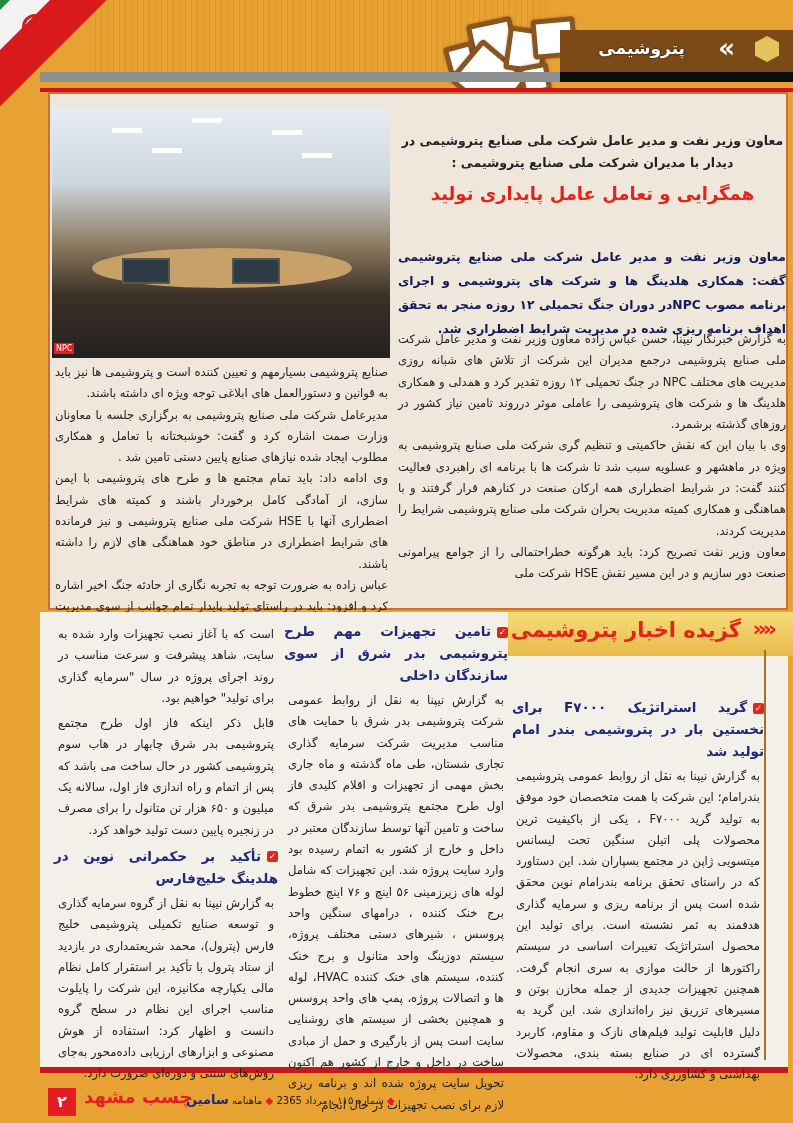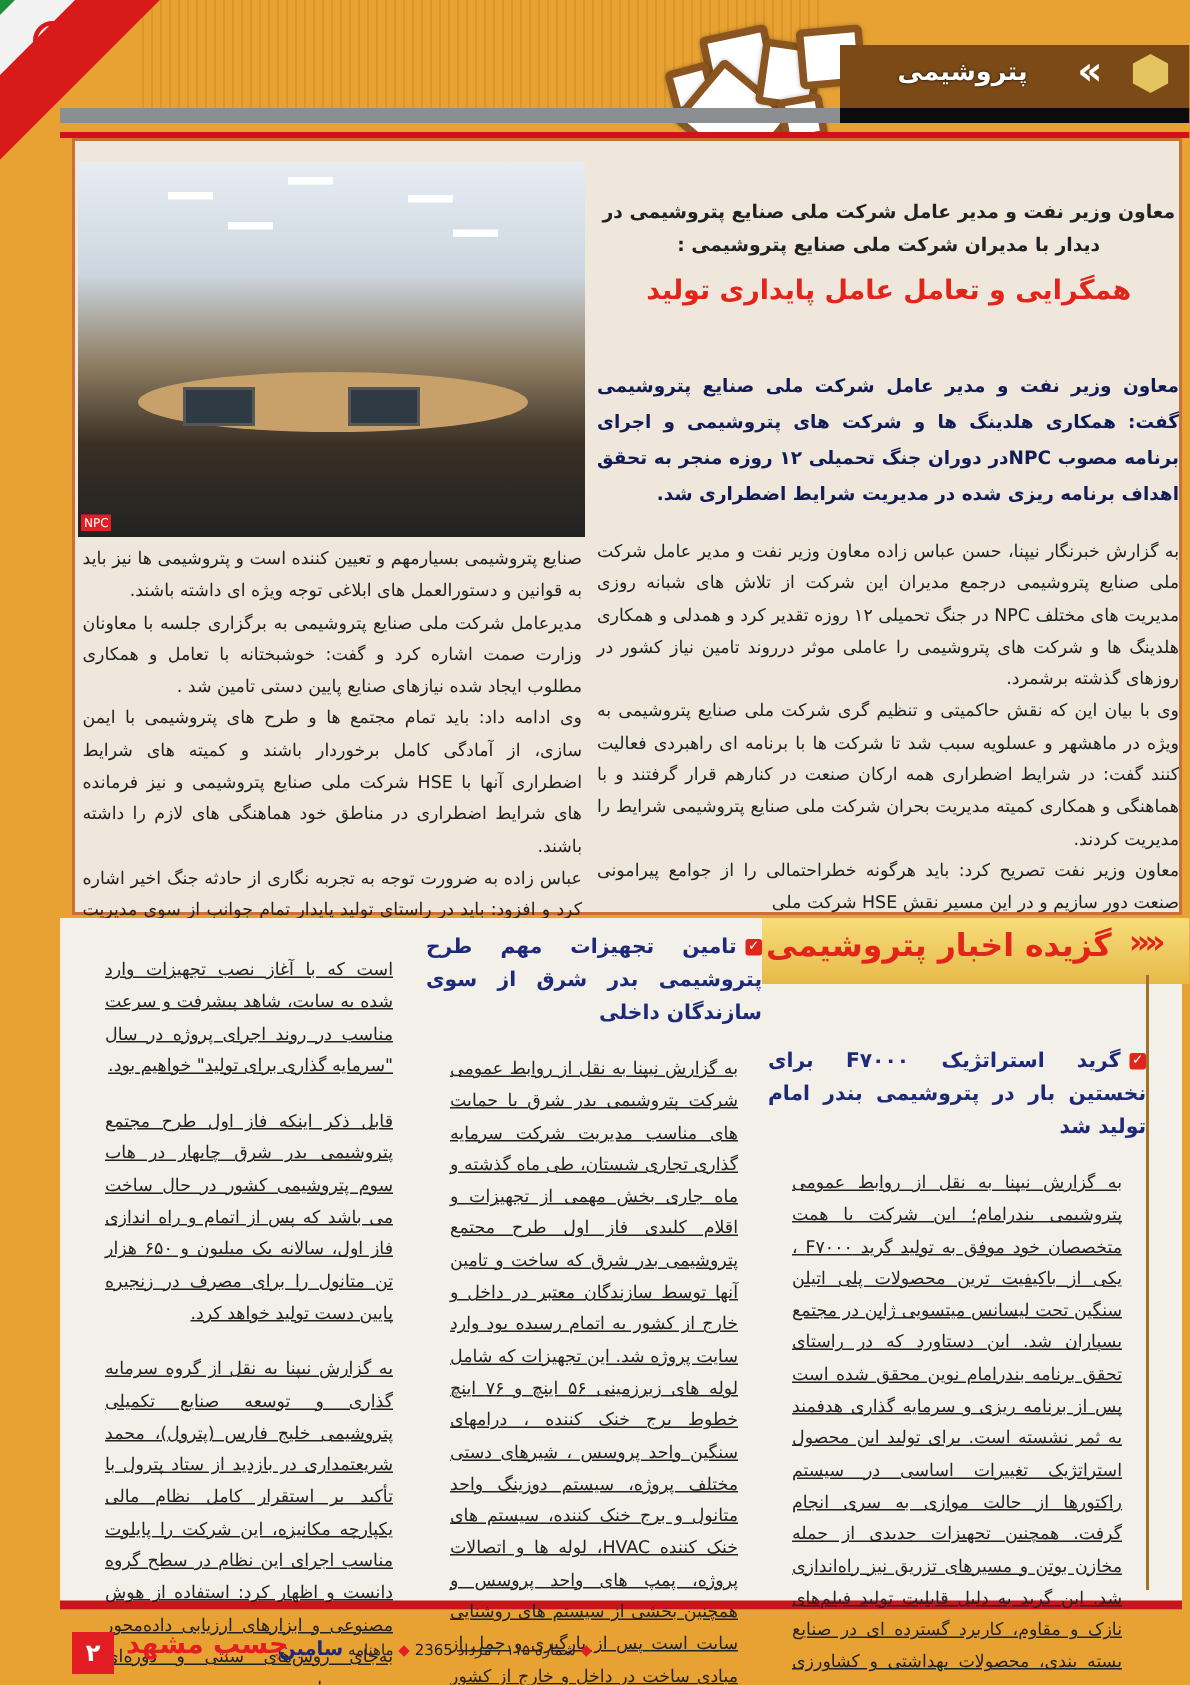"به گزارش خبرنگار نیپنا، حسن" .body-right { top: 357px -> 329px }
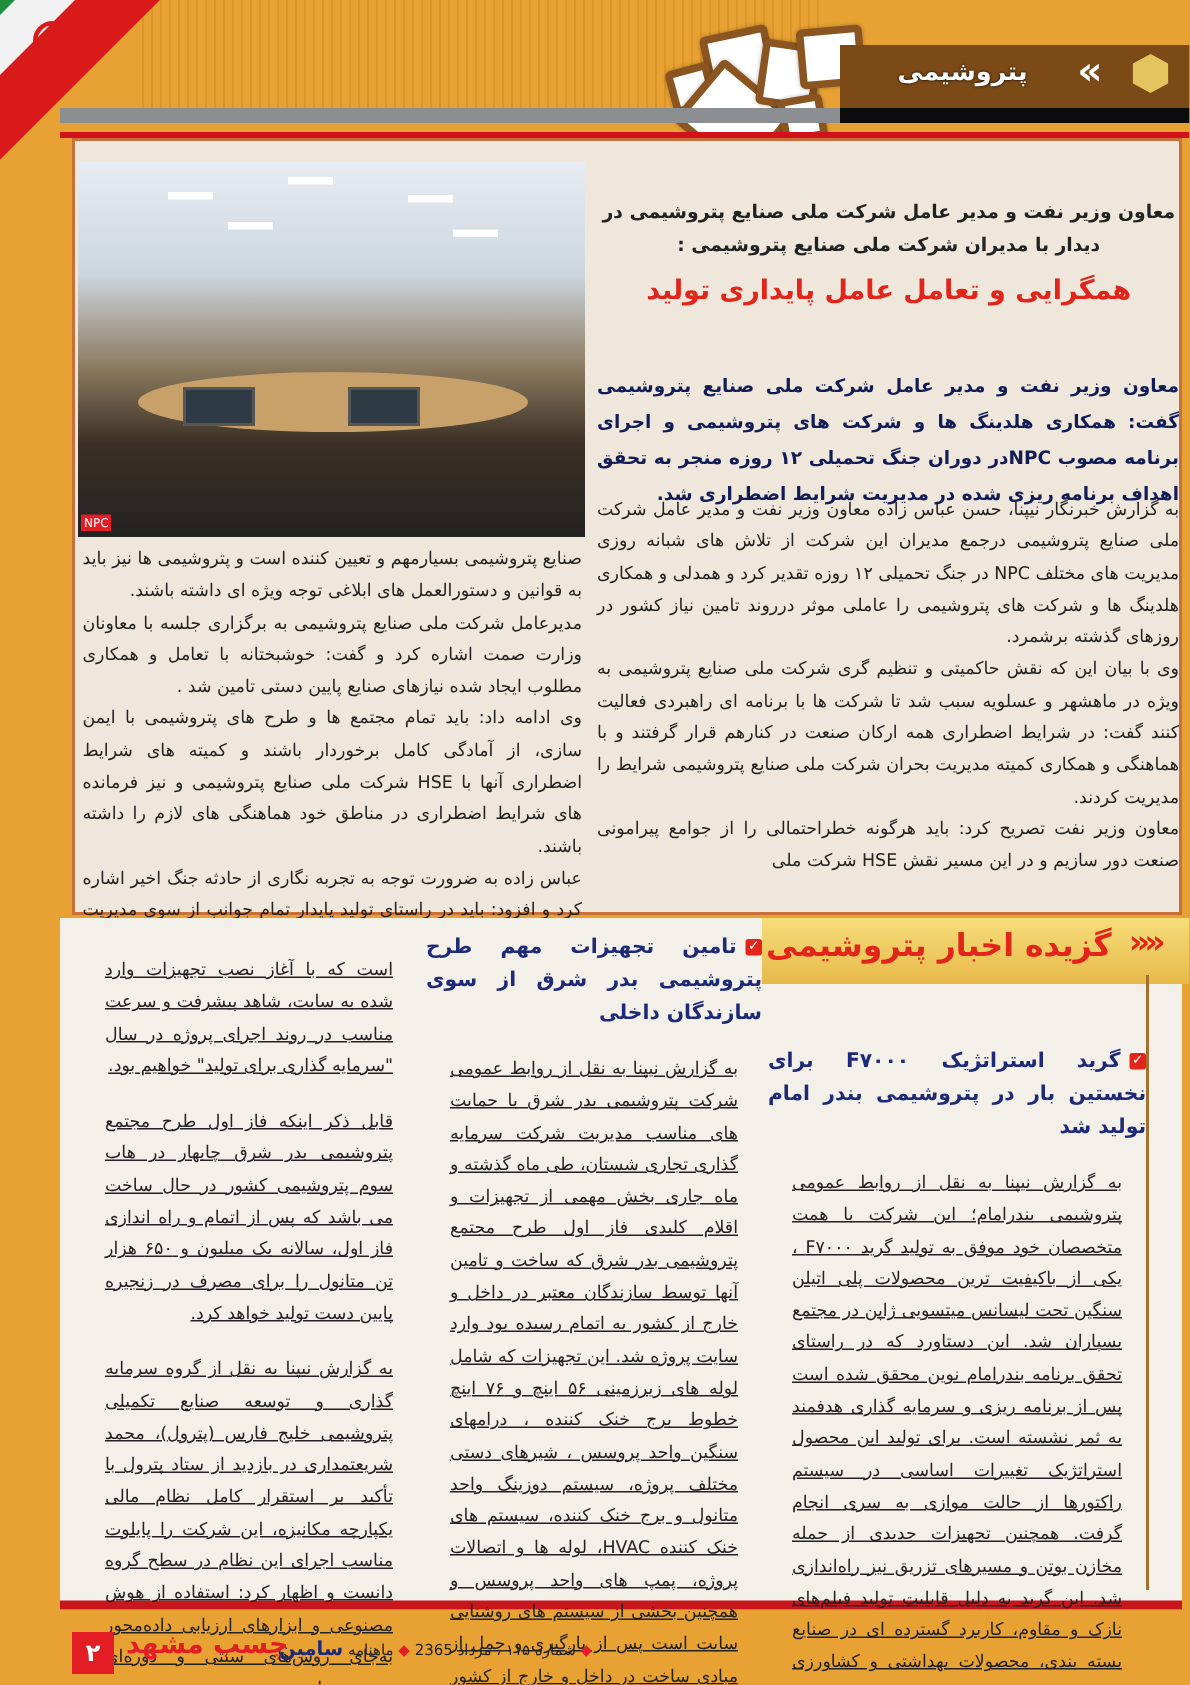"است که با آغاز نصب" .col p { margin: 16px -> 4px; text-decoration: underline -> none }
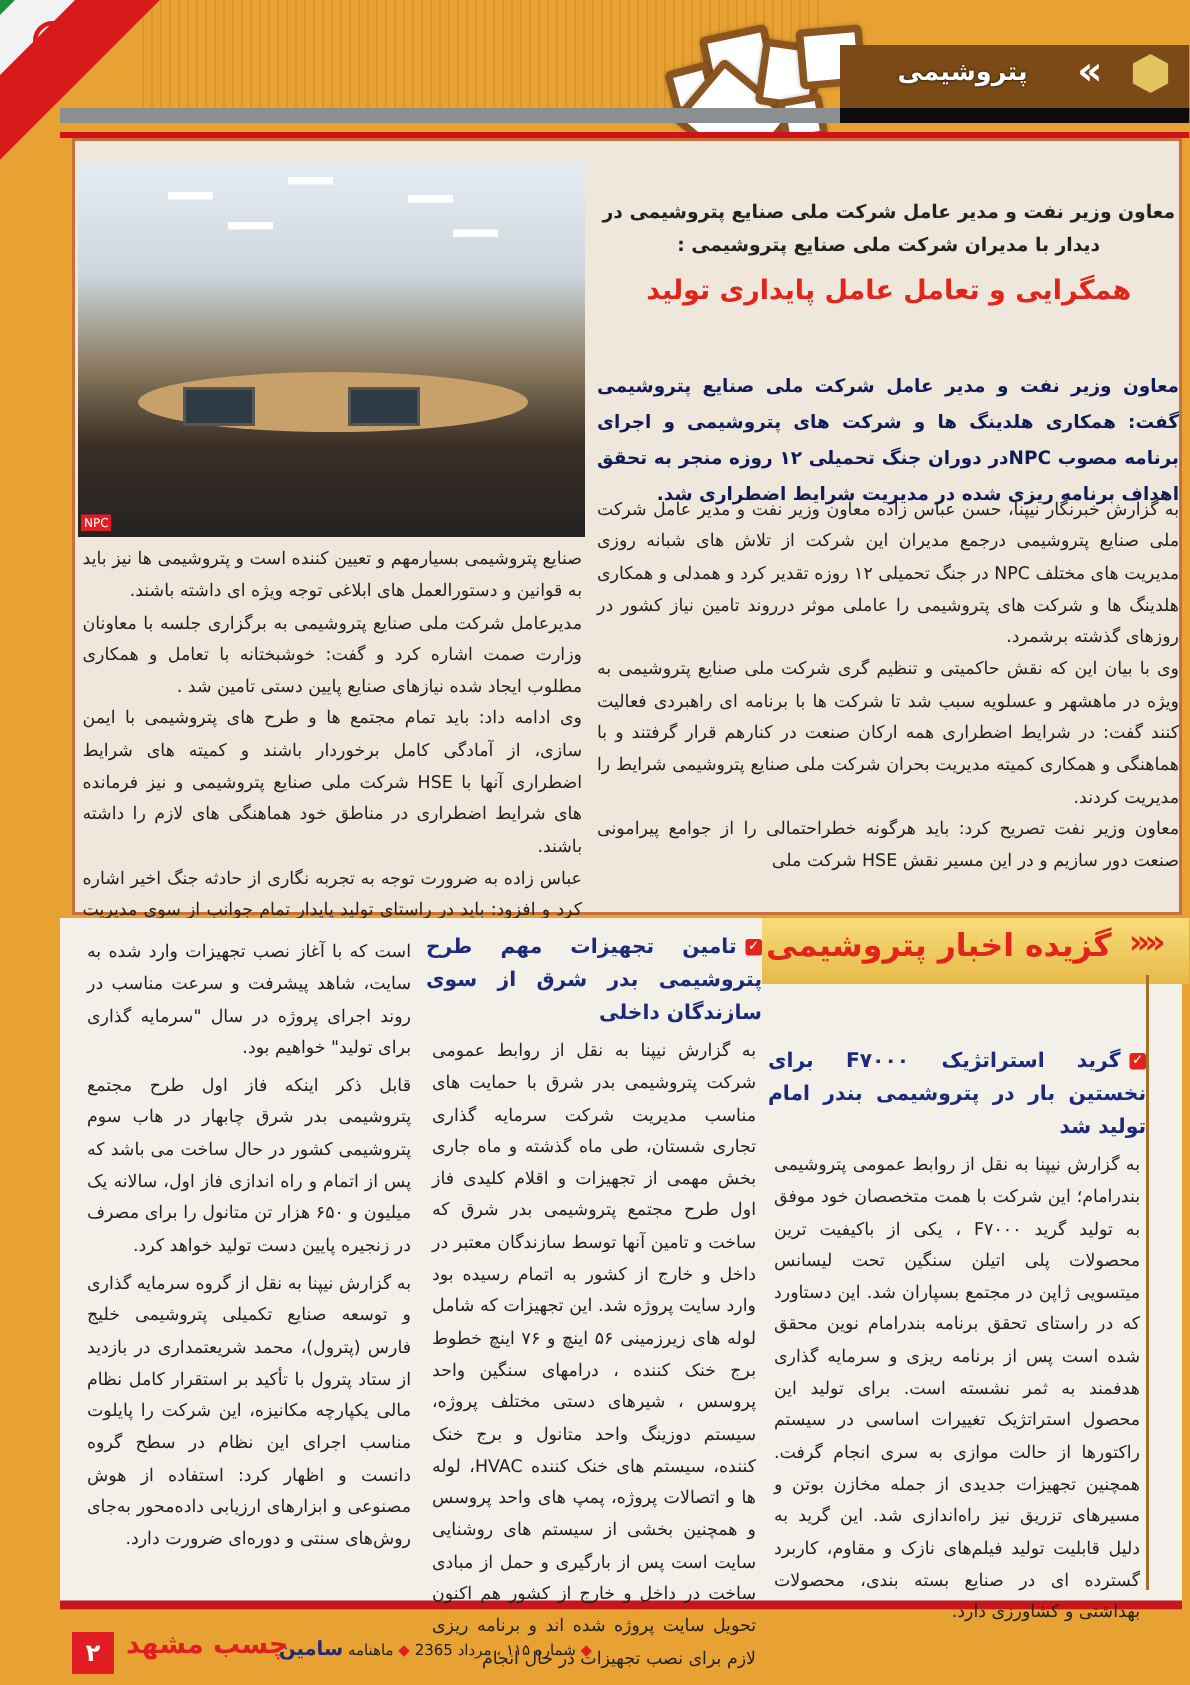"✓تأکید بر حکمرانی نوین در" h3 { html: none -> <h3><span>✓</span><span>تأکید بر حکمرانی نوین در هلدینگ خلیج‌فارس</span></h3> }
